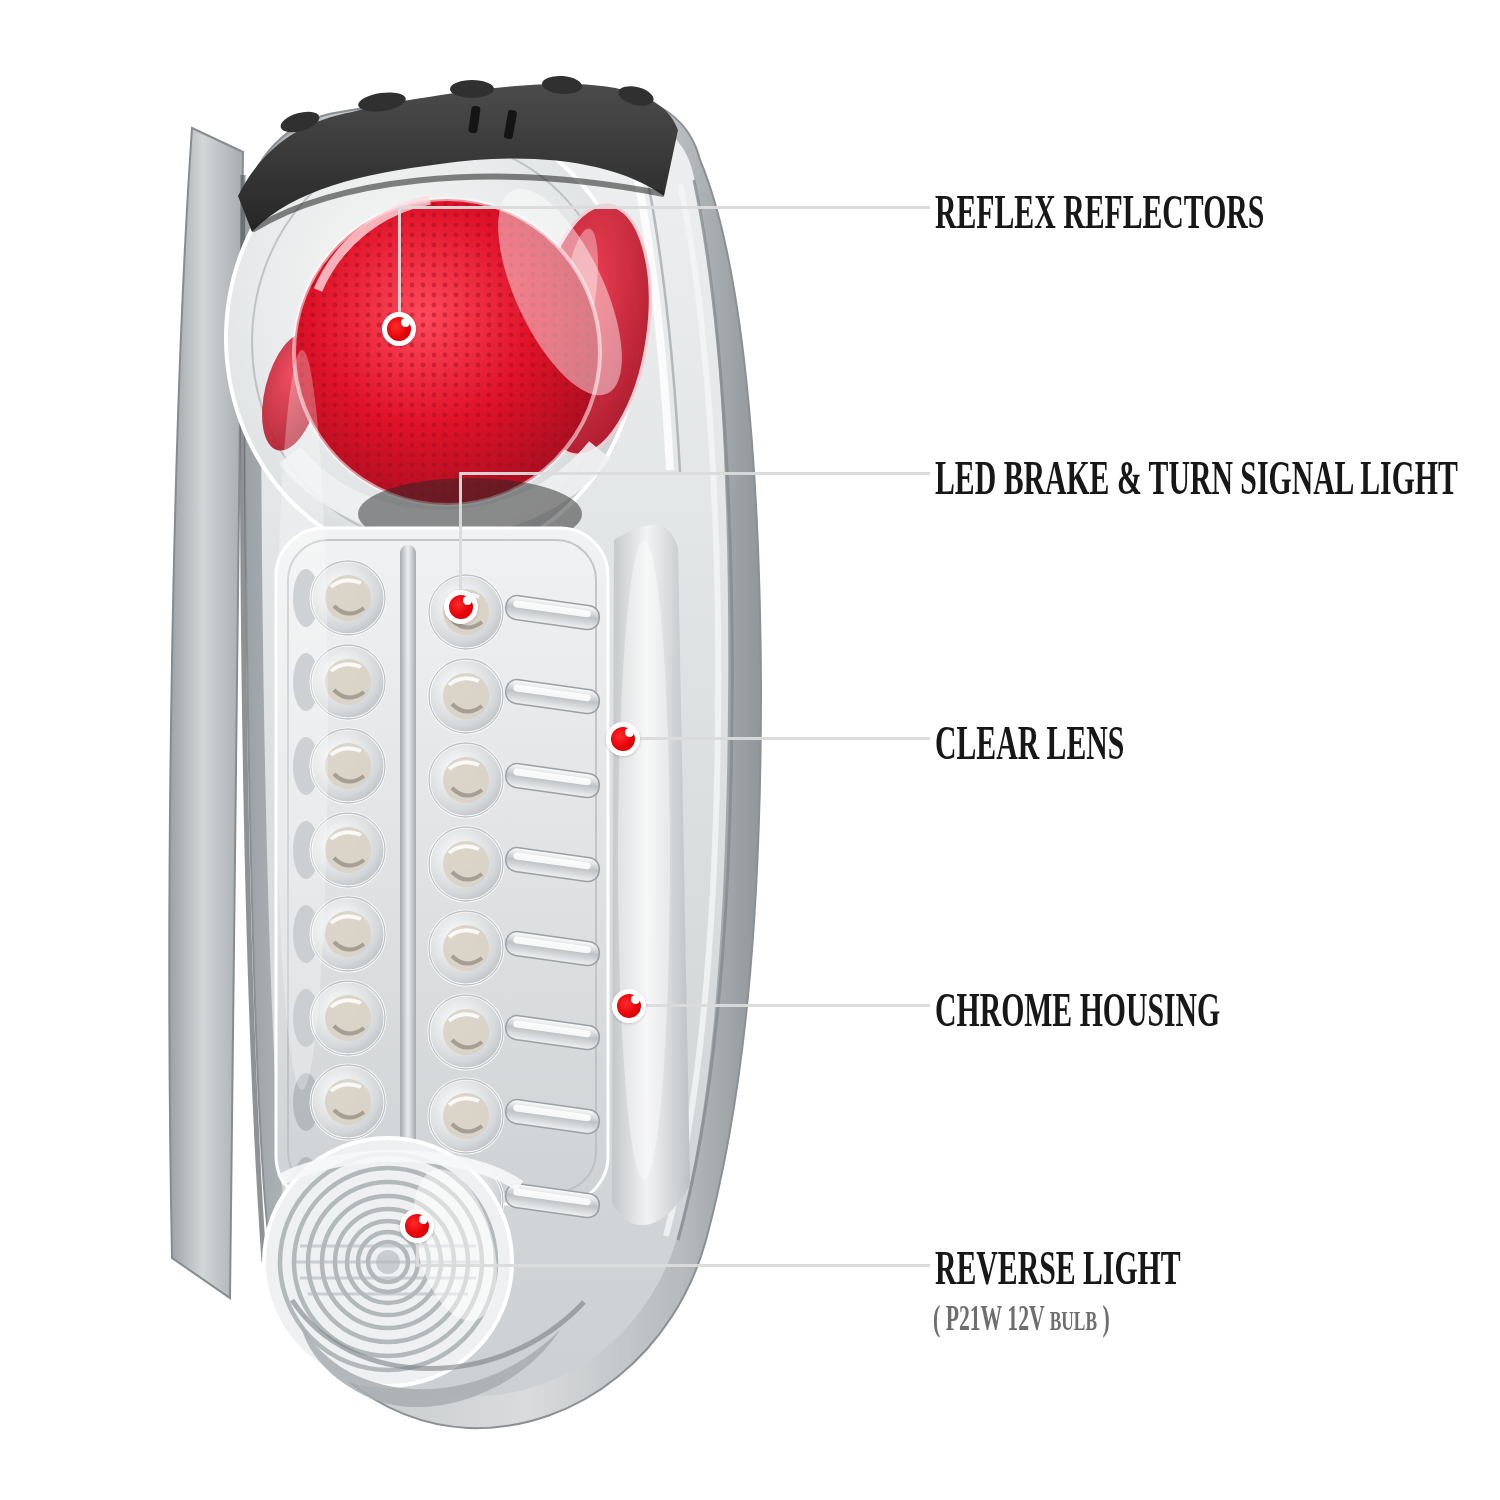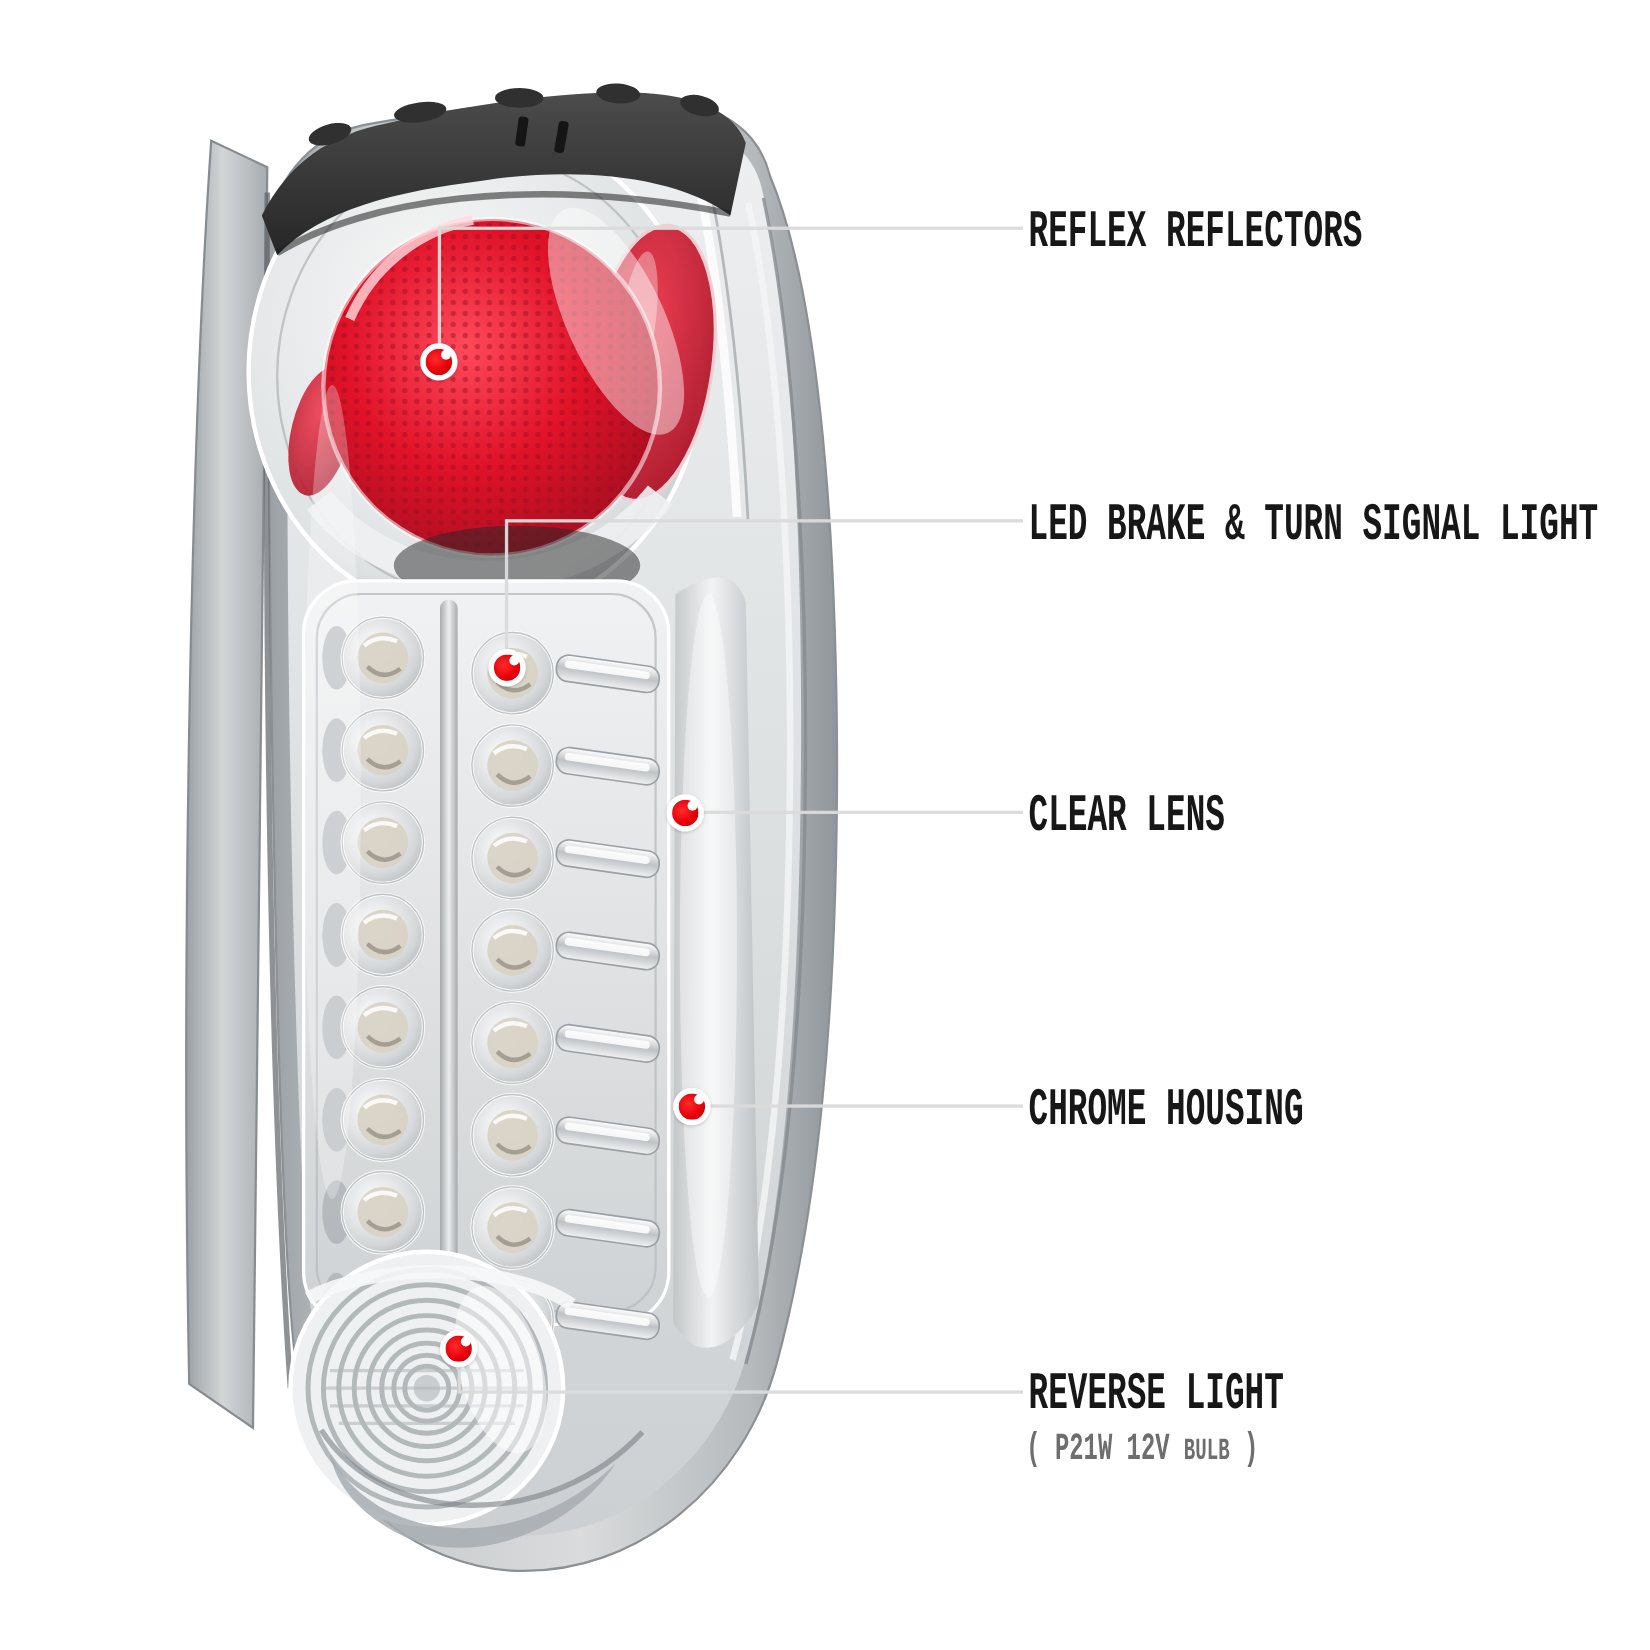"REFLEX REFLECTORS" .stage { font-family: Liberation Mono, monospace -> Liberation Serif, serif }
